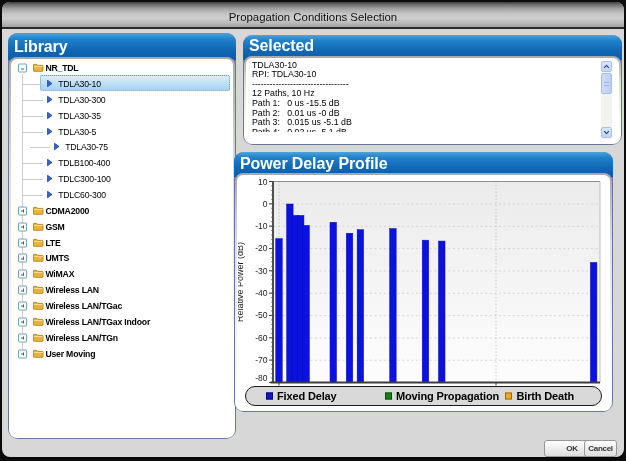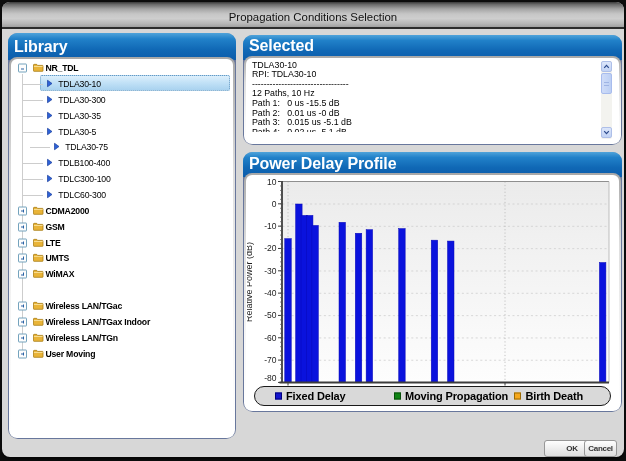"Power Delay Profile" #ppdp { left: 241px -> 232px }
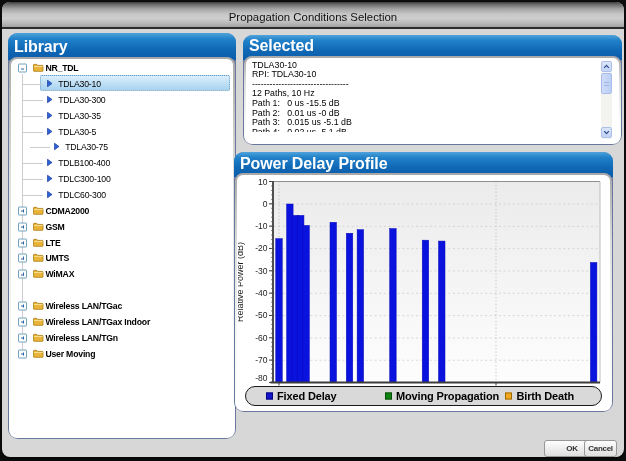"Wireless LAN" div.trow { html: none -> <div> <div> <i></i> <b></b> </div> <div><svg> <path></path> <path></path> </svg></div> <div>Wireless LAN</div> </div> }
